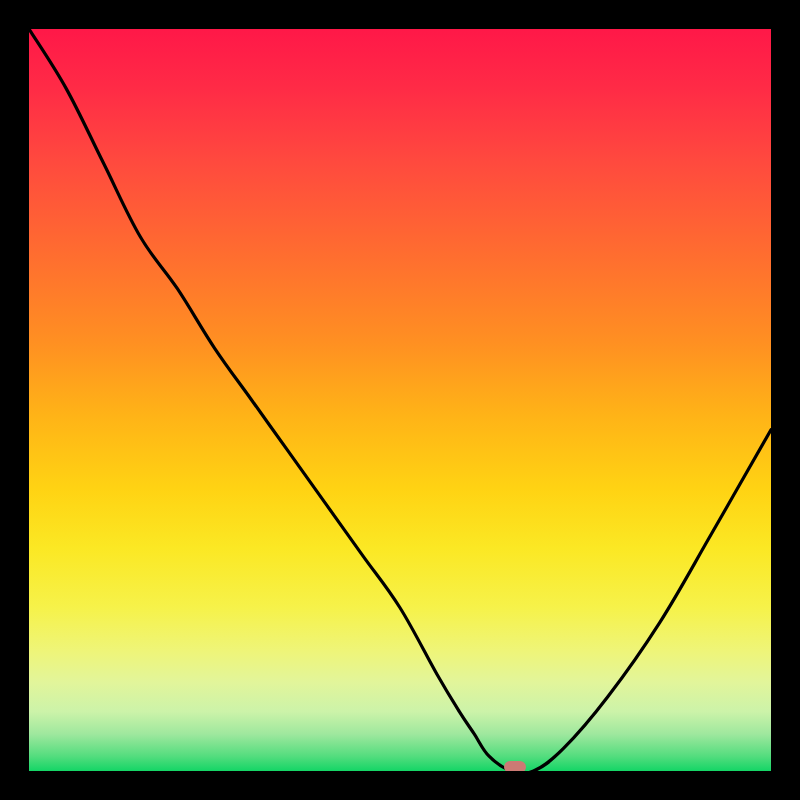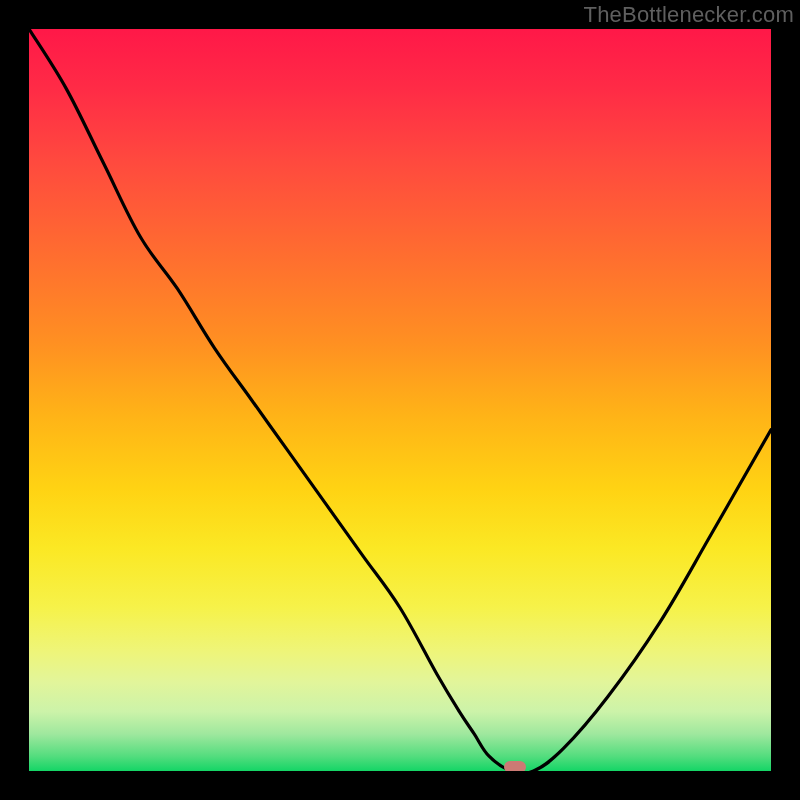"TheBottlenecker.com" div.watermark { html: <div>TheBottlenecker.com</div> -> none }
